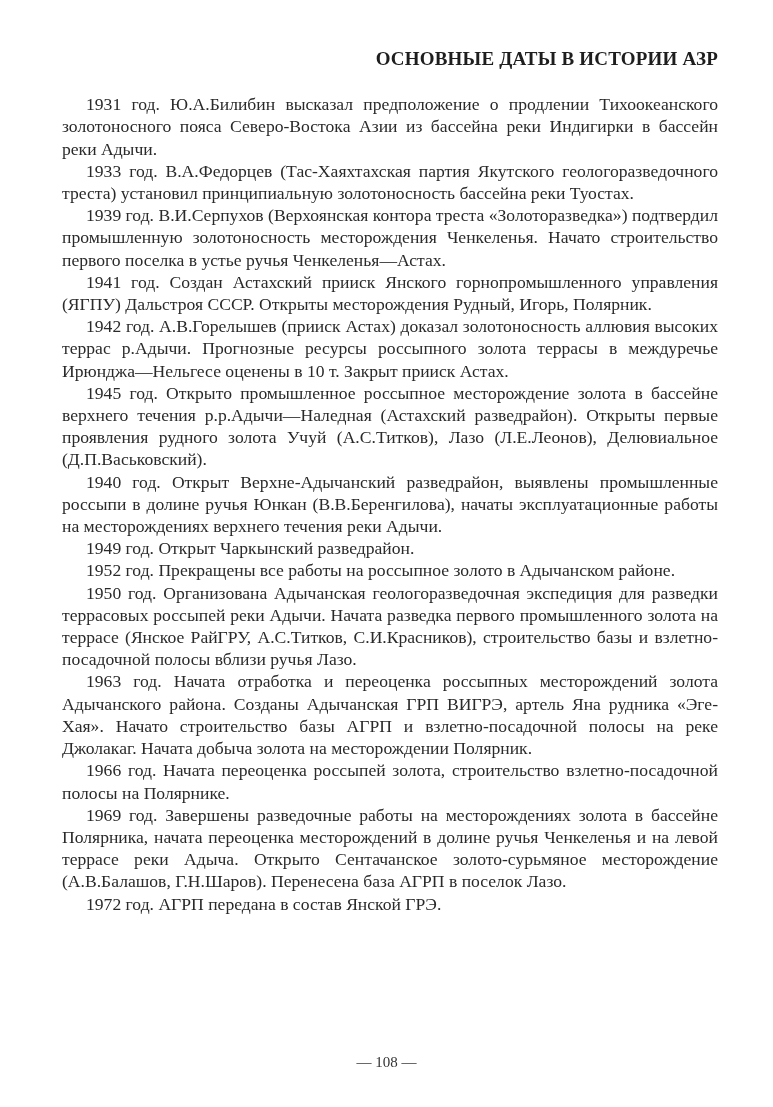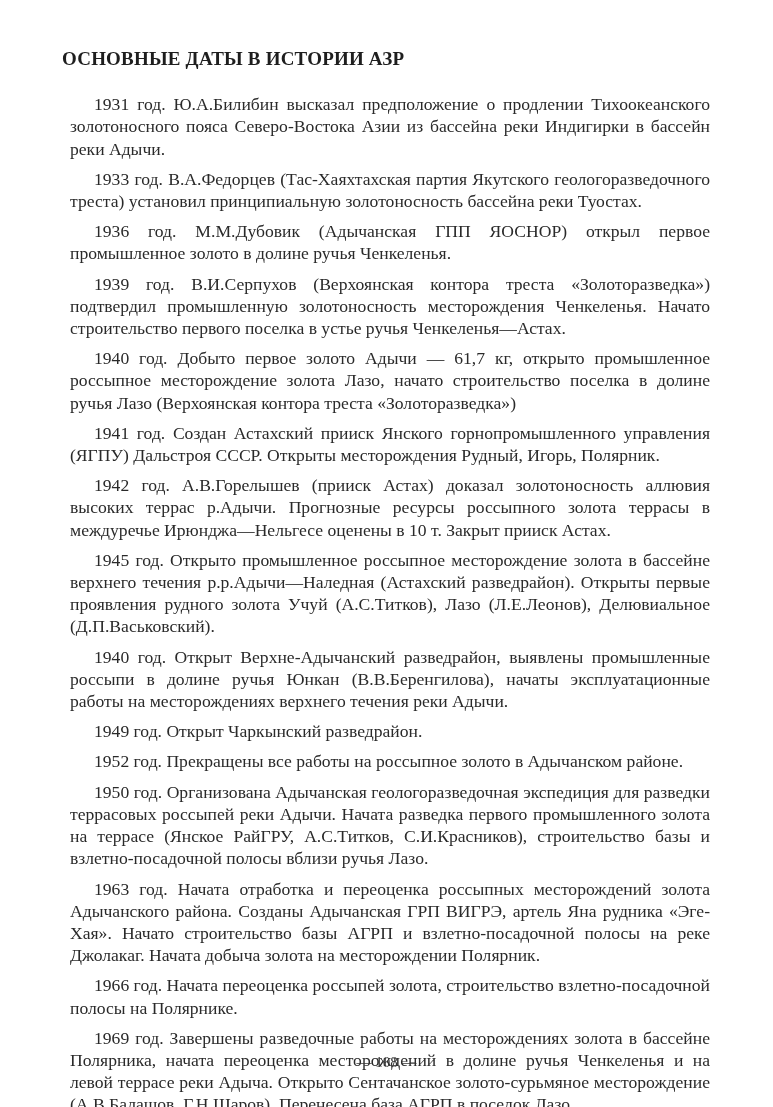"ОСНОВНЫЕ ДАТЫ В ИСТОРИИ АЗР" .title { text-align: left -> right }
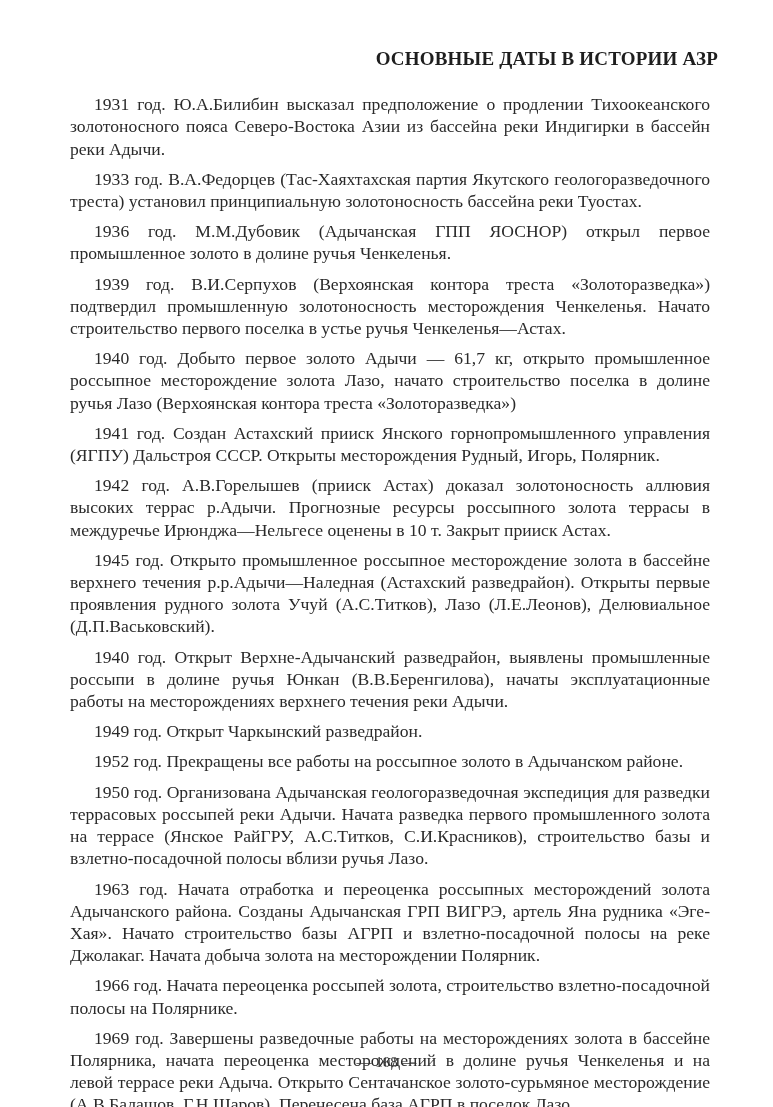"1931 год. Ю.А.Билибин высказал" .entry { margin: 8px -> 0 }
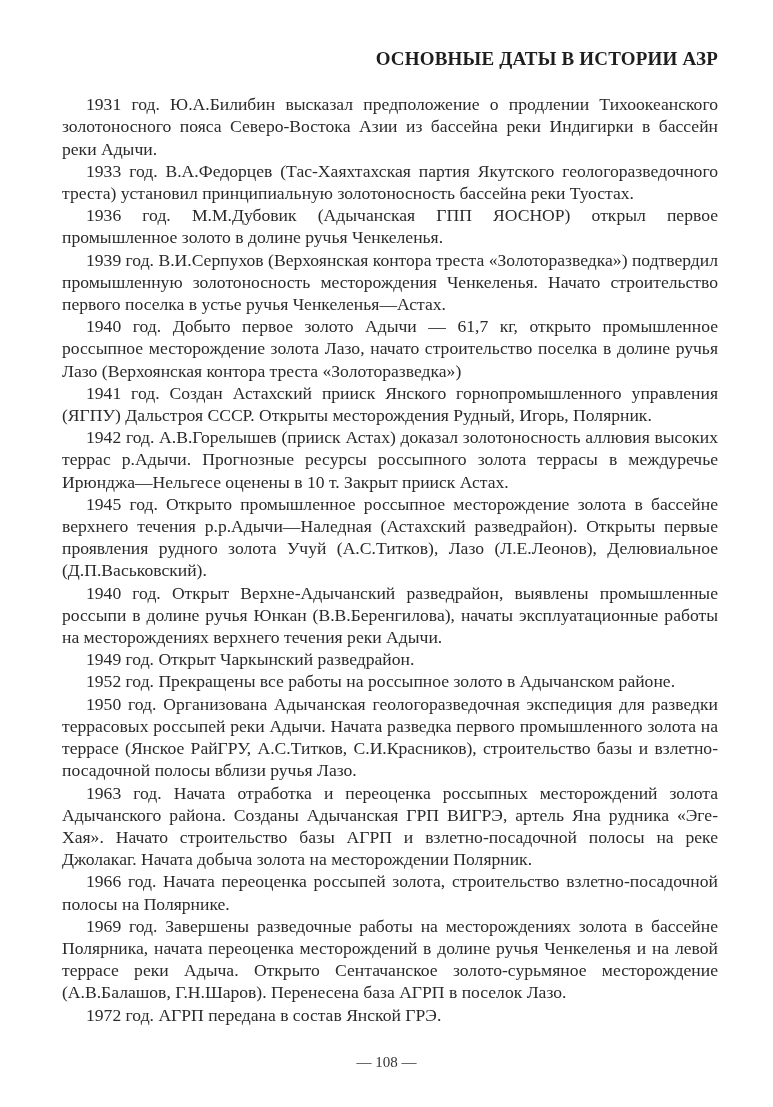"1936 год. М.М.Дубовик (Адычанская ГПП" p.entry { html: <p>1936 год. М.М.Дубовик (Адычанская ГПП ЯОСНОР) открыл первое промышленное золото в долине ручья Ченкеленья.</p> -> none }
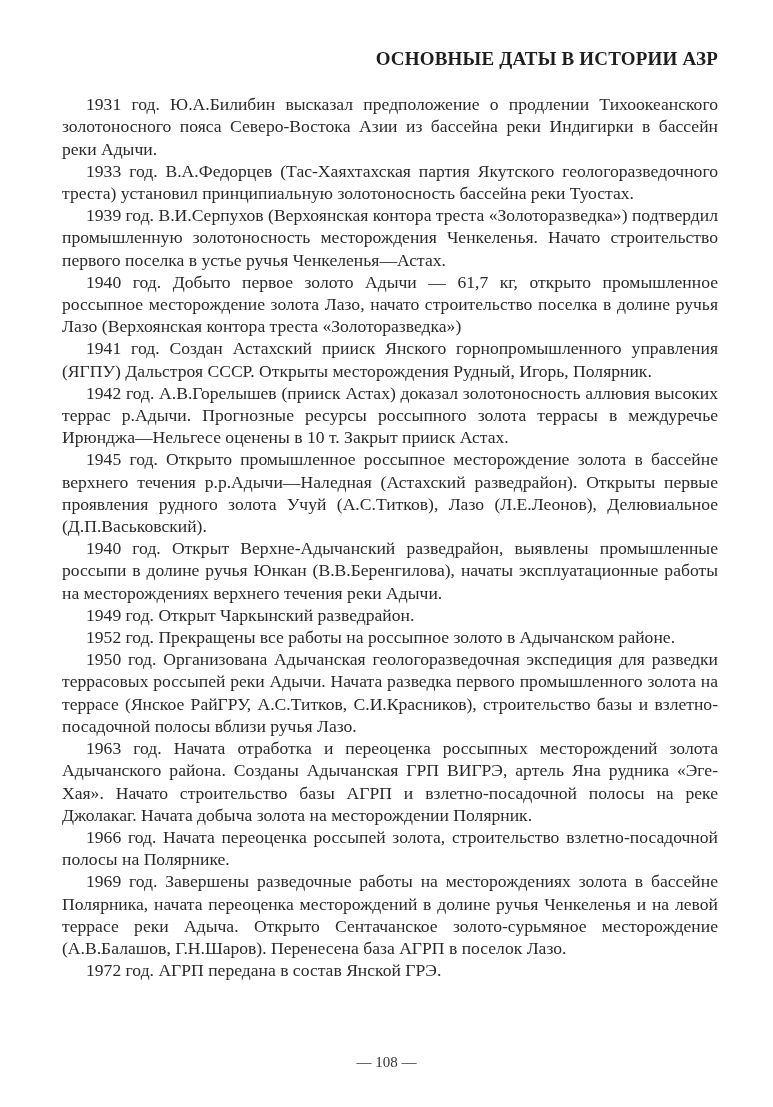"1940 год. Добыто первое золото" p.entry { html: <p>1940 год. Добыто первое золото Адычи — 61,7 кг, открыто промышленное россыпное месторождение золота Лазо, начато строительство поселка в долине ручья Лазо (Верхоянская контора треста «Золоторазведка»)</p> -> none }
